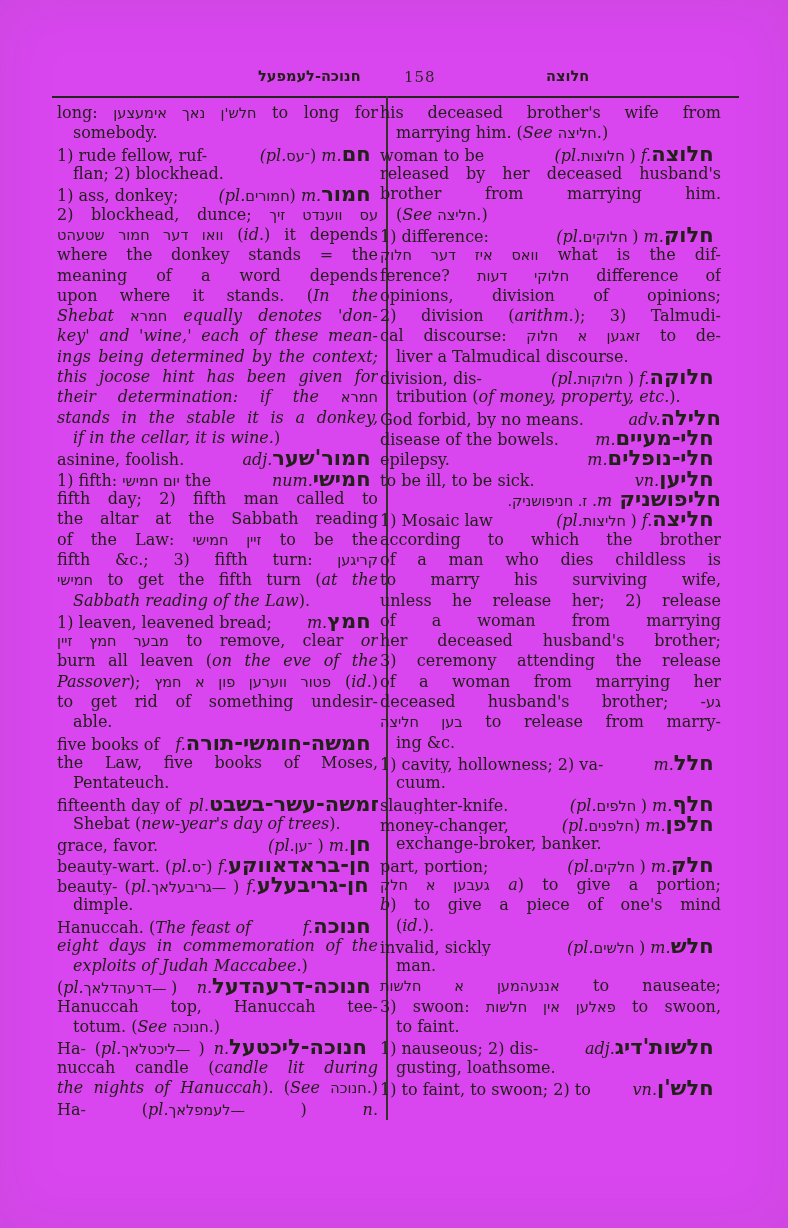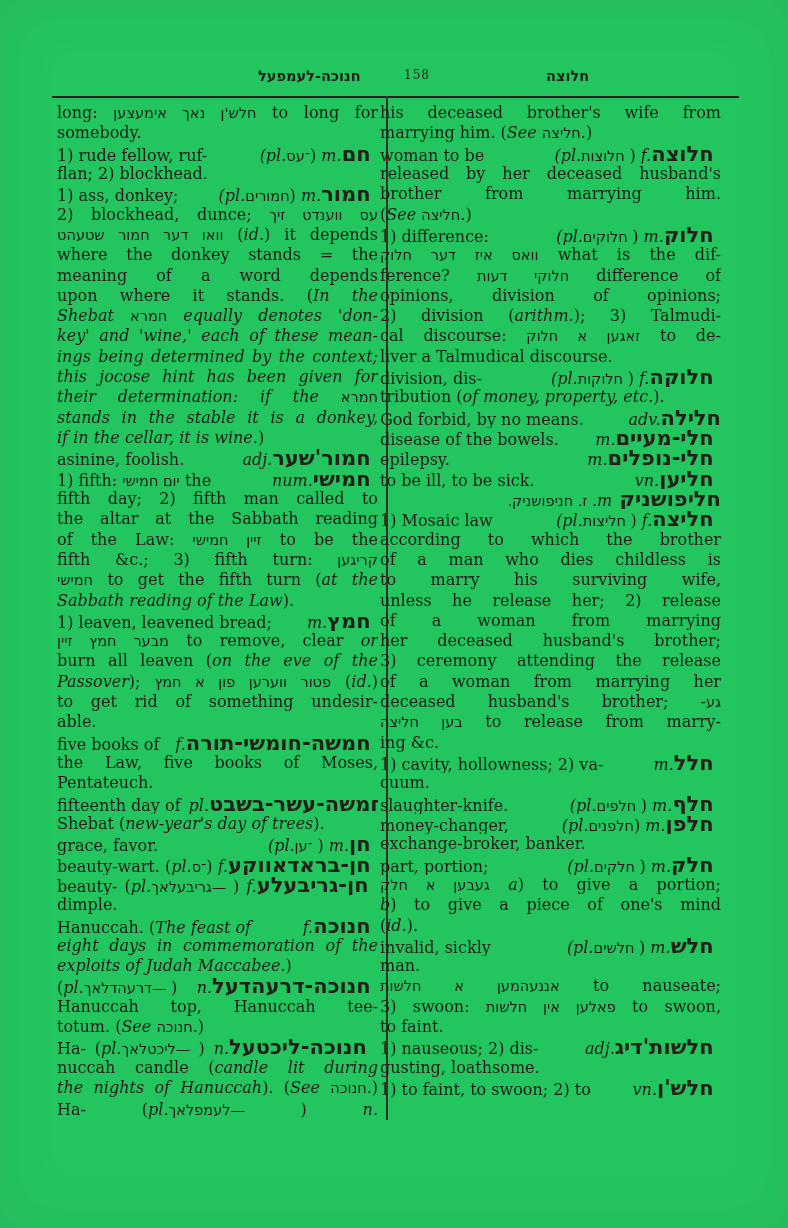"חנוכה-לעמפעל" .page { background: #22c55e -> #d946ef }
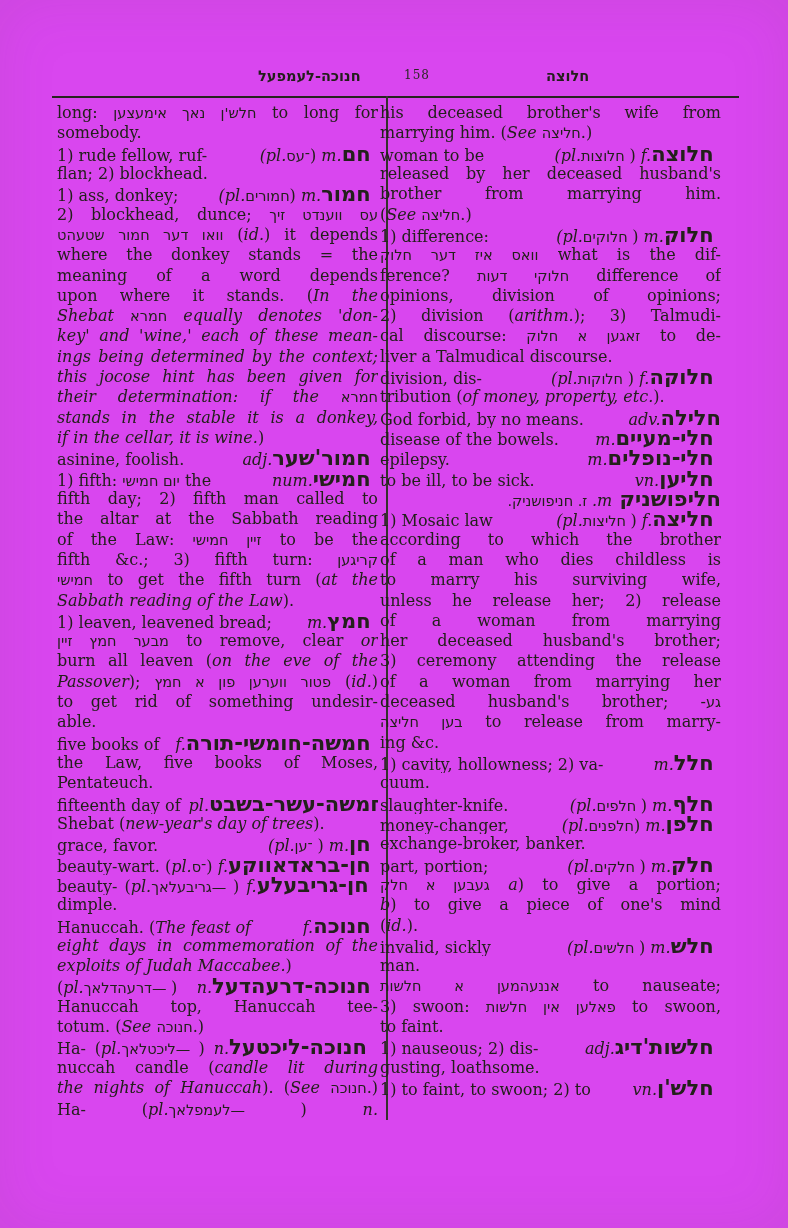"158" .pgnum { font-size: 12px -> 15px }
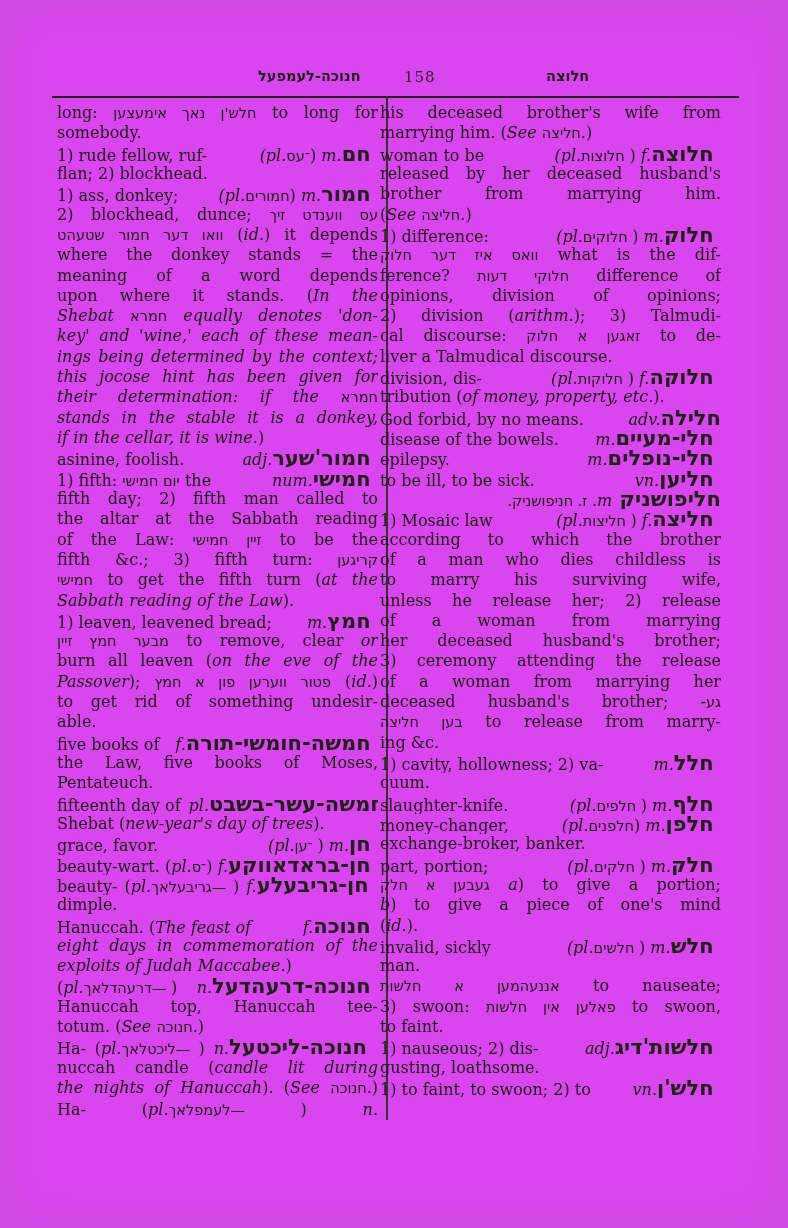"somebody." .line.a-l { margin-left: none -> 16px }
